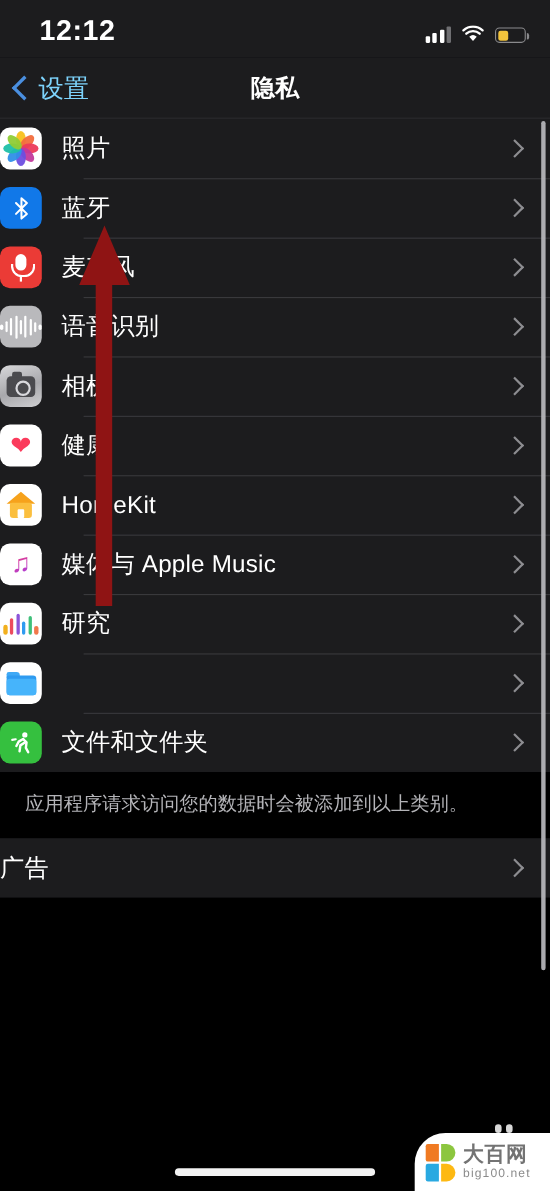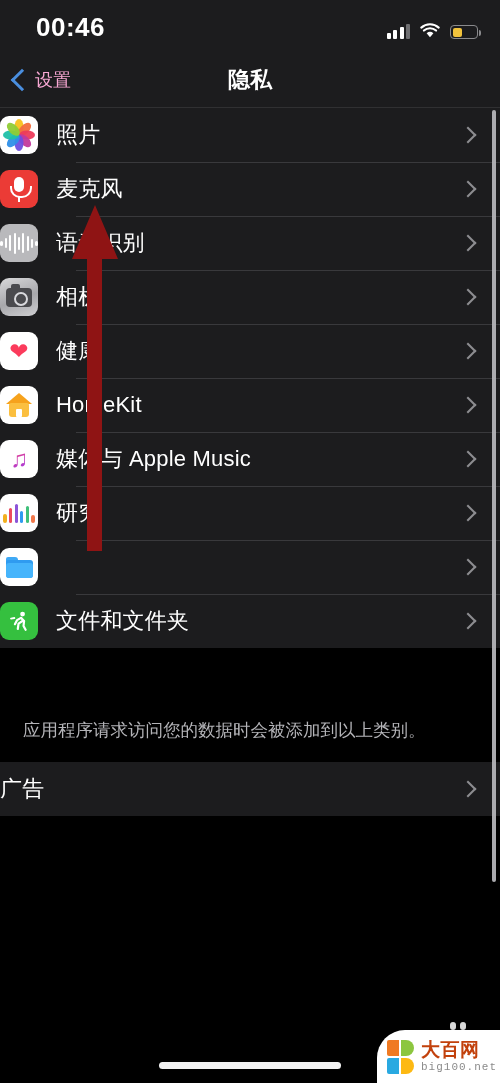"00:46" div.sb-time { text: 00:46 -> 12:12 }
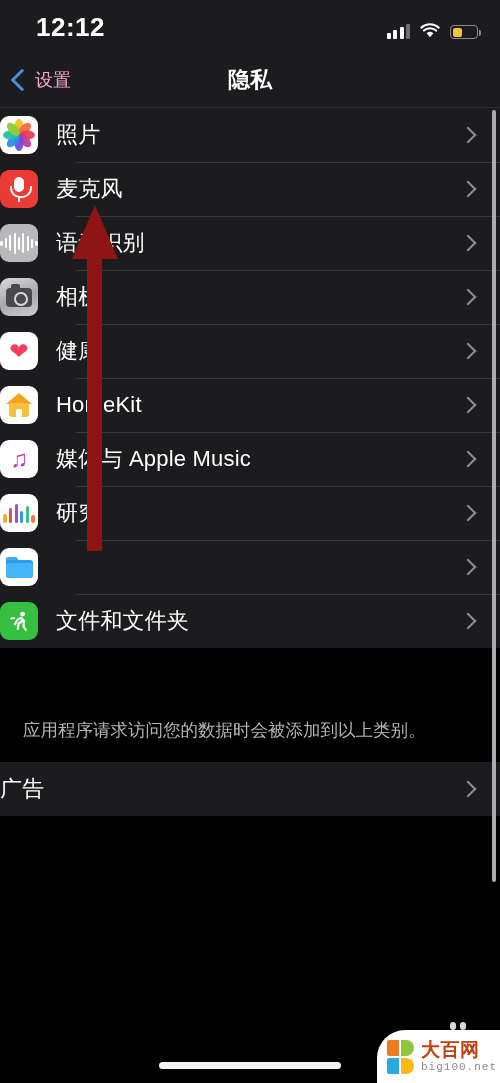"设置" .backbtn .blabel { color: #f9a8d4 -> #7dd3fc; font-size: 18px -> 23px }
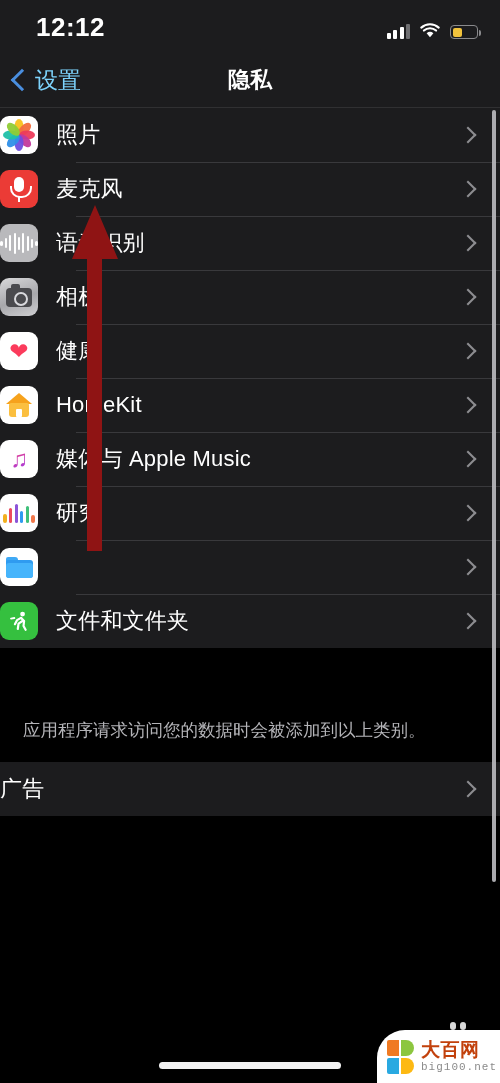"蓝牙" div.row { html: none -> <div> <span> <svg> <path></path> </svg> </span> <span>蓝牙</span> <span></span> </div> }
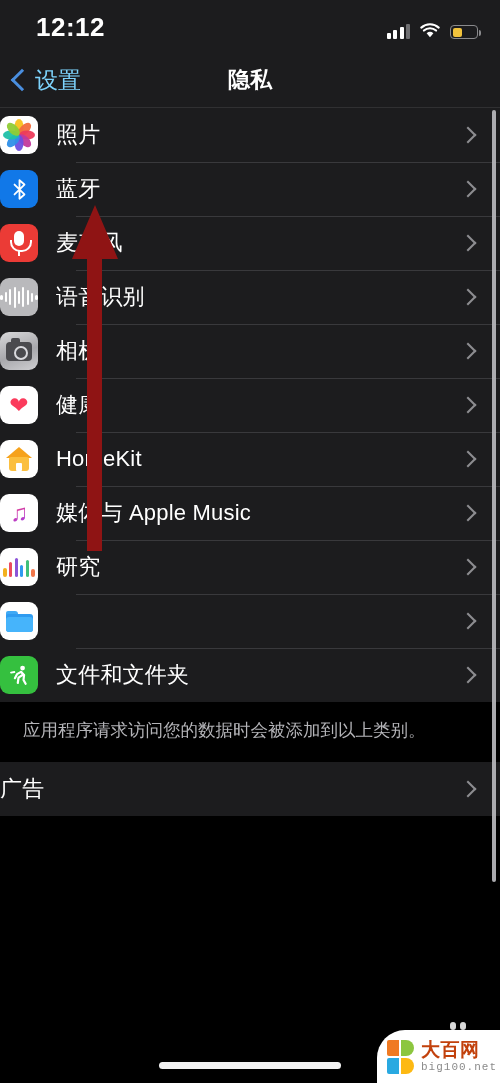"大百网" .wm-cn { color: #c2410c -> #737373 }
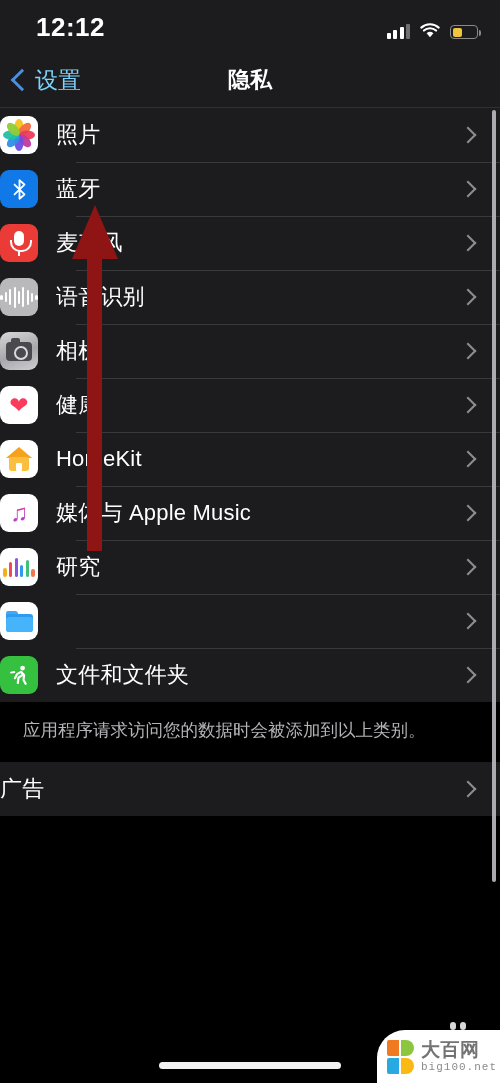"big100.net" .wm-en { font-family: Liberation Mono, monospace -> Liberation Sans, sans-serif }
